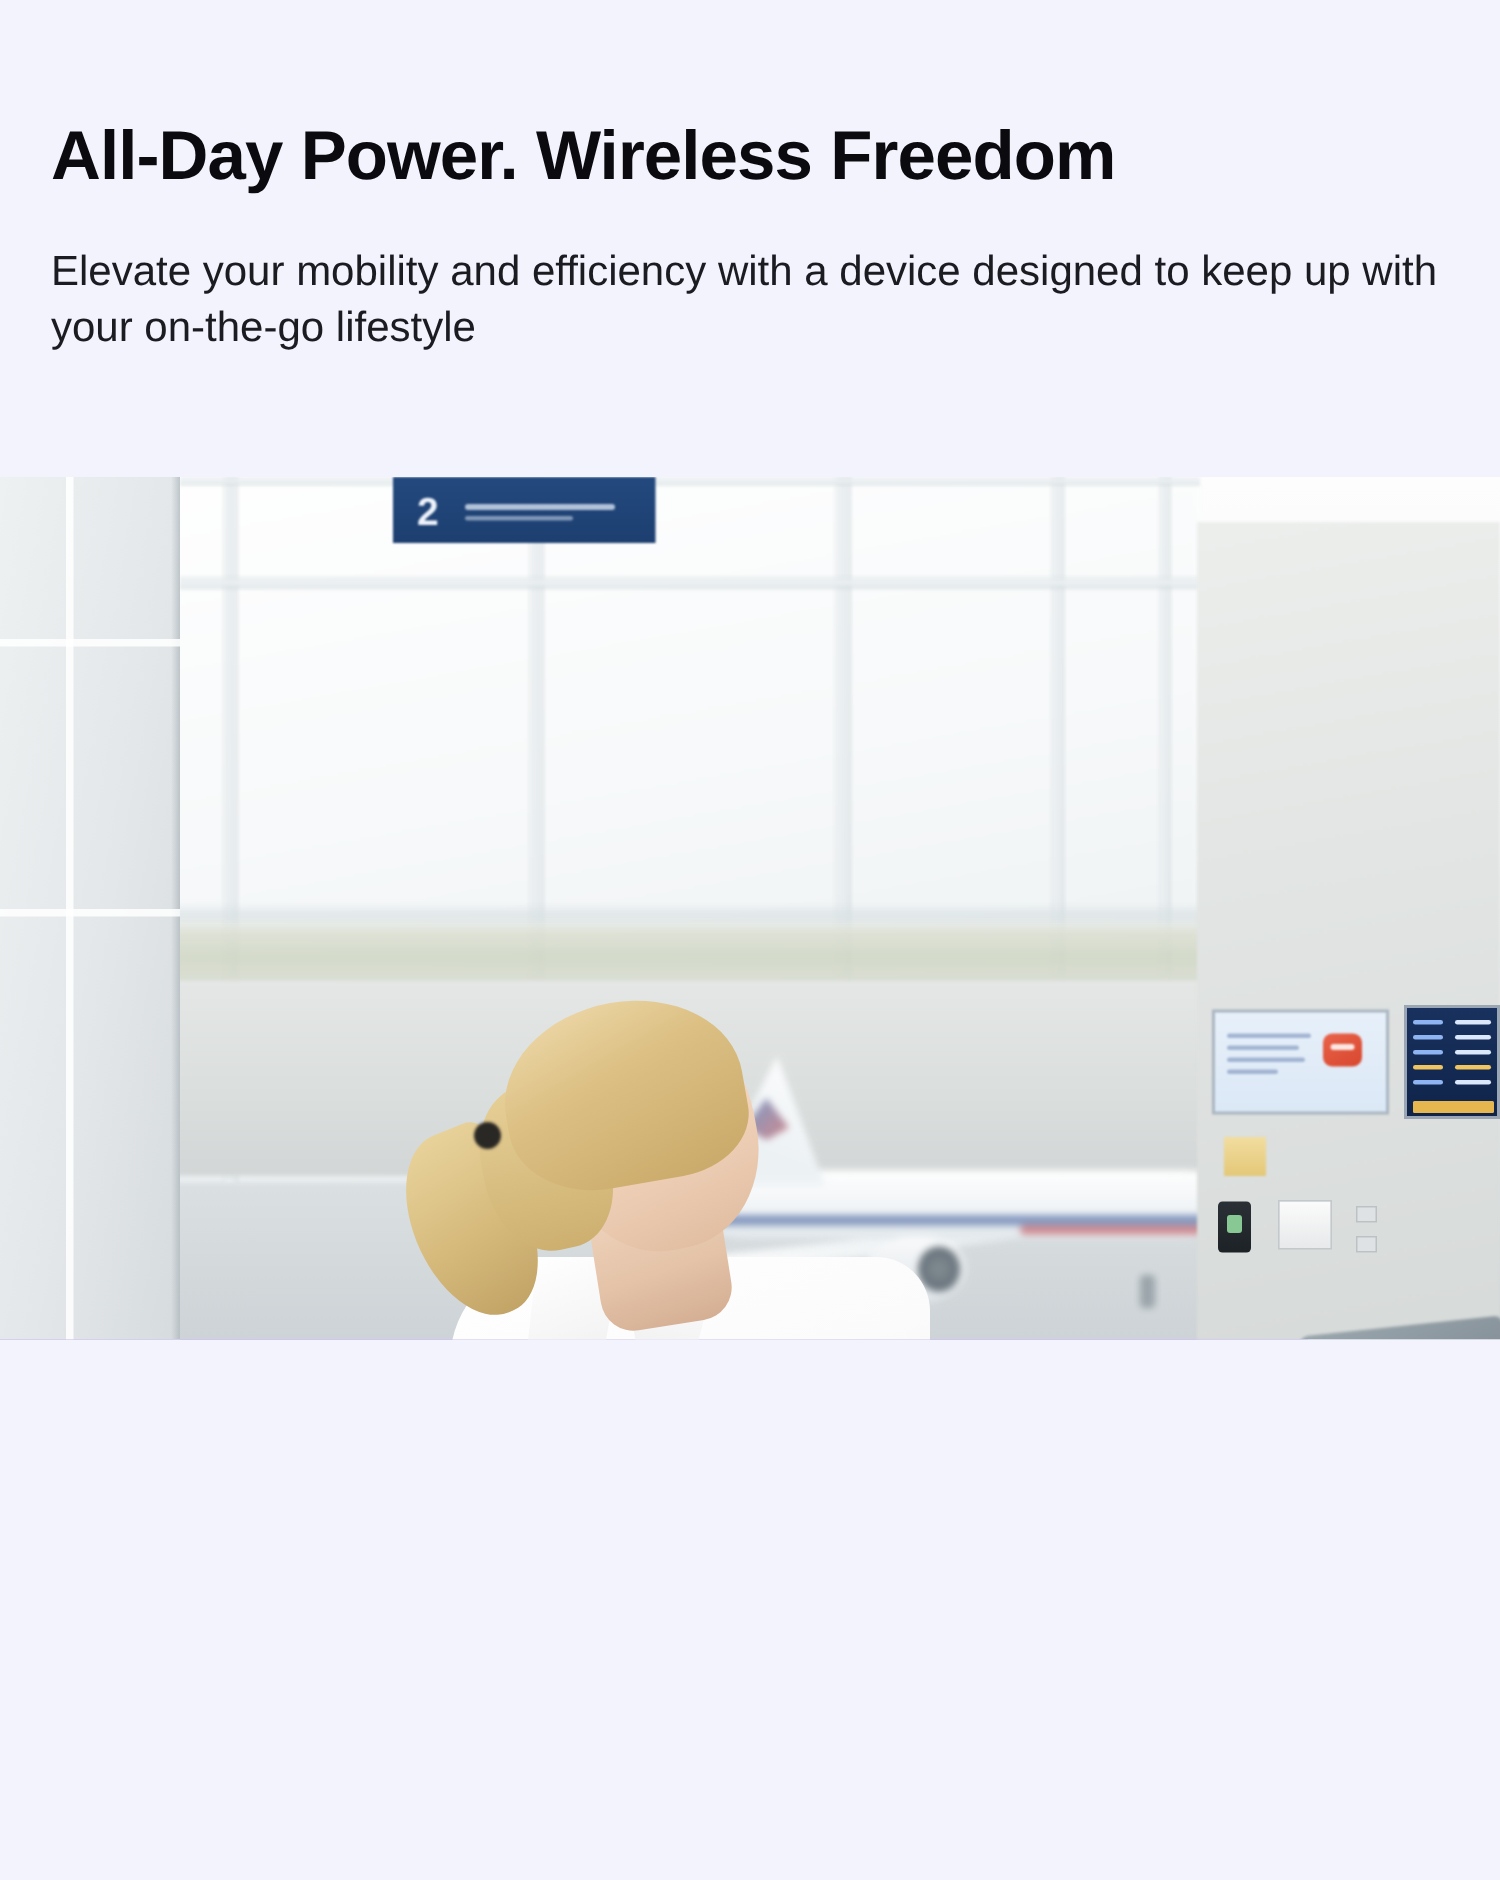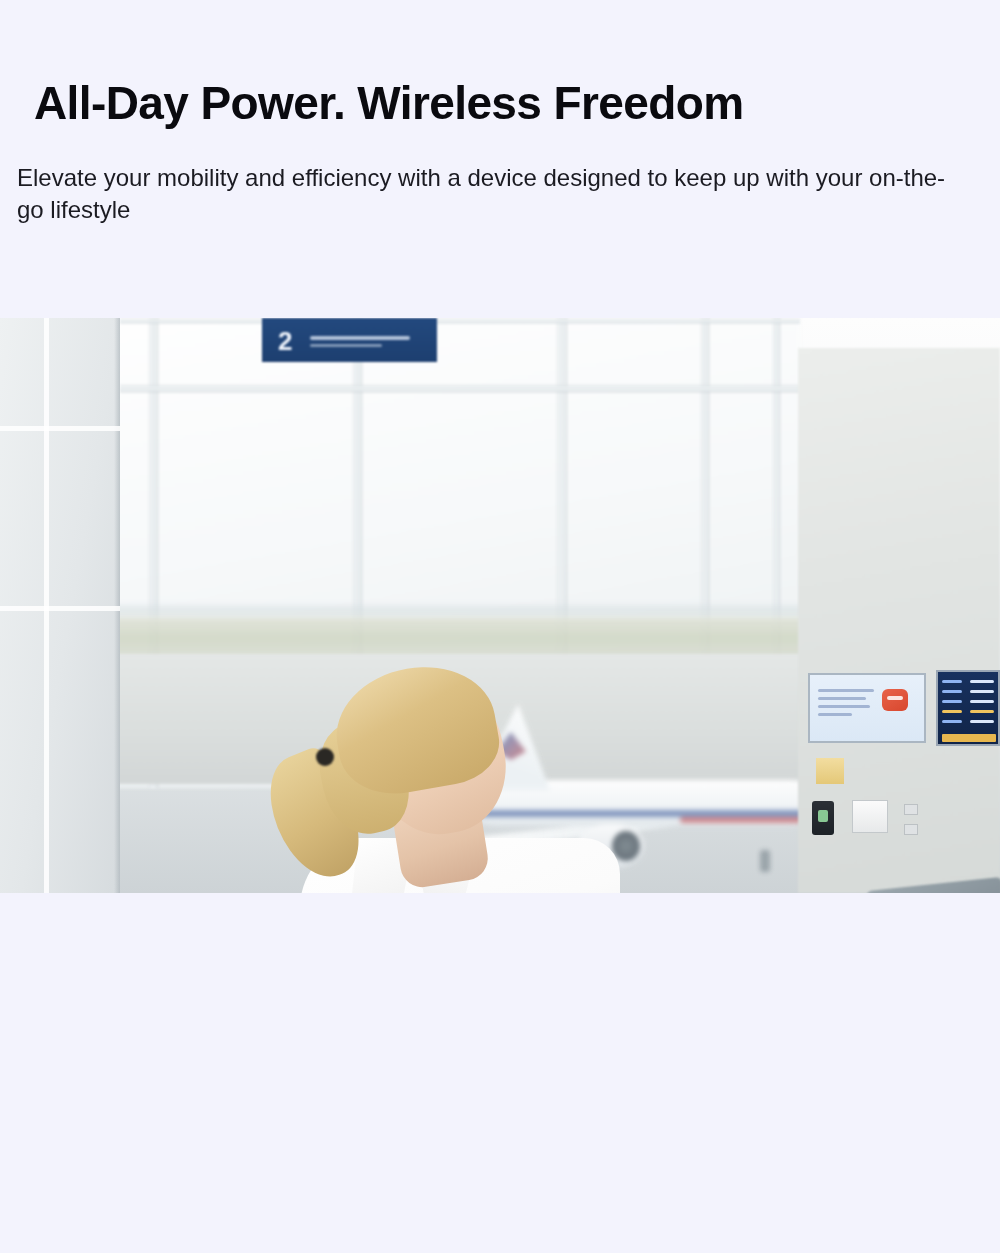"Elevate your mobility and efficiency" .hero-sub { font-size: 24px -> 28px; left: 17px -> 34px }
